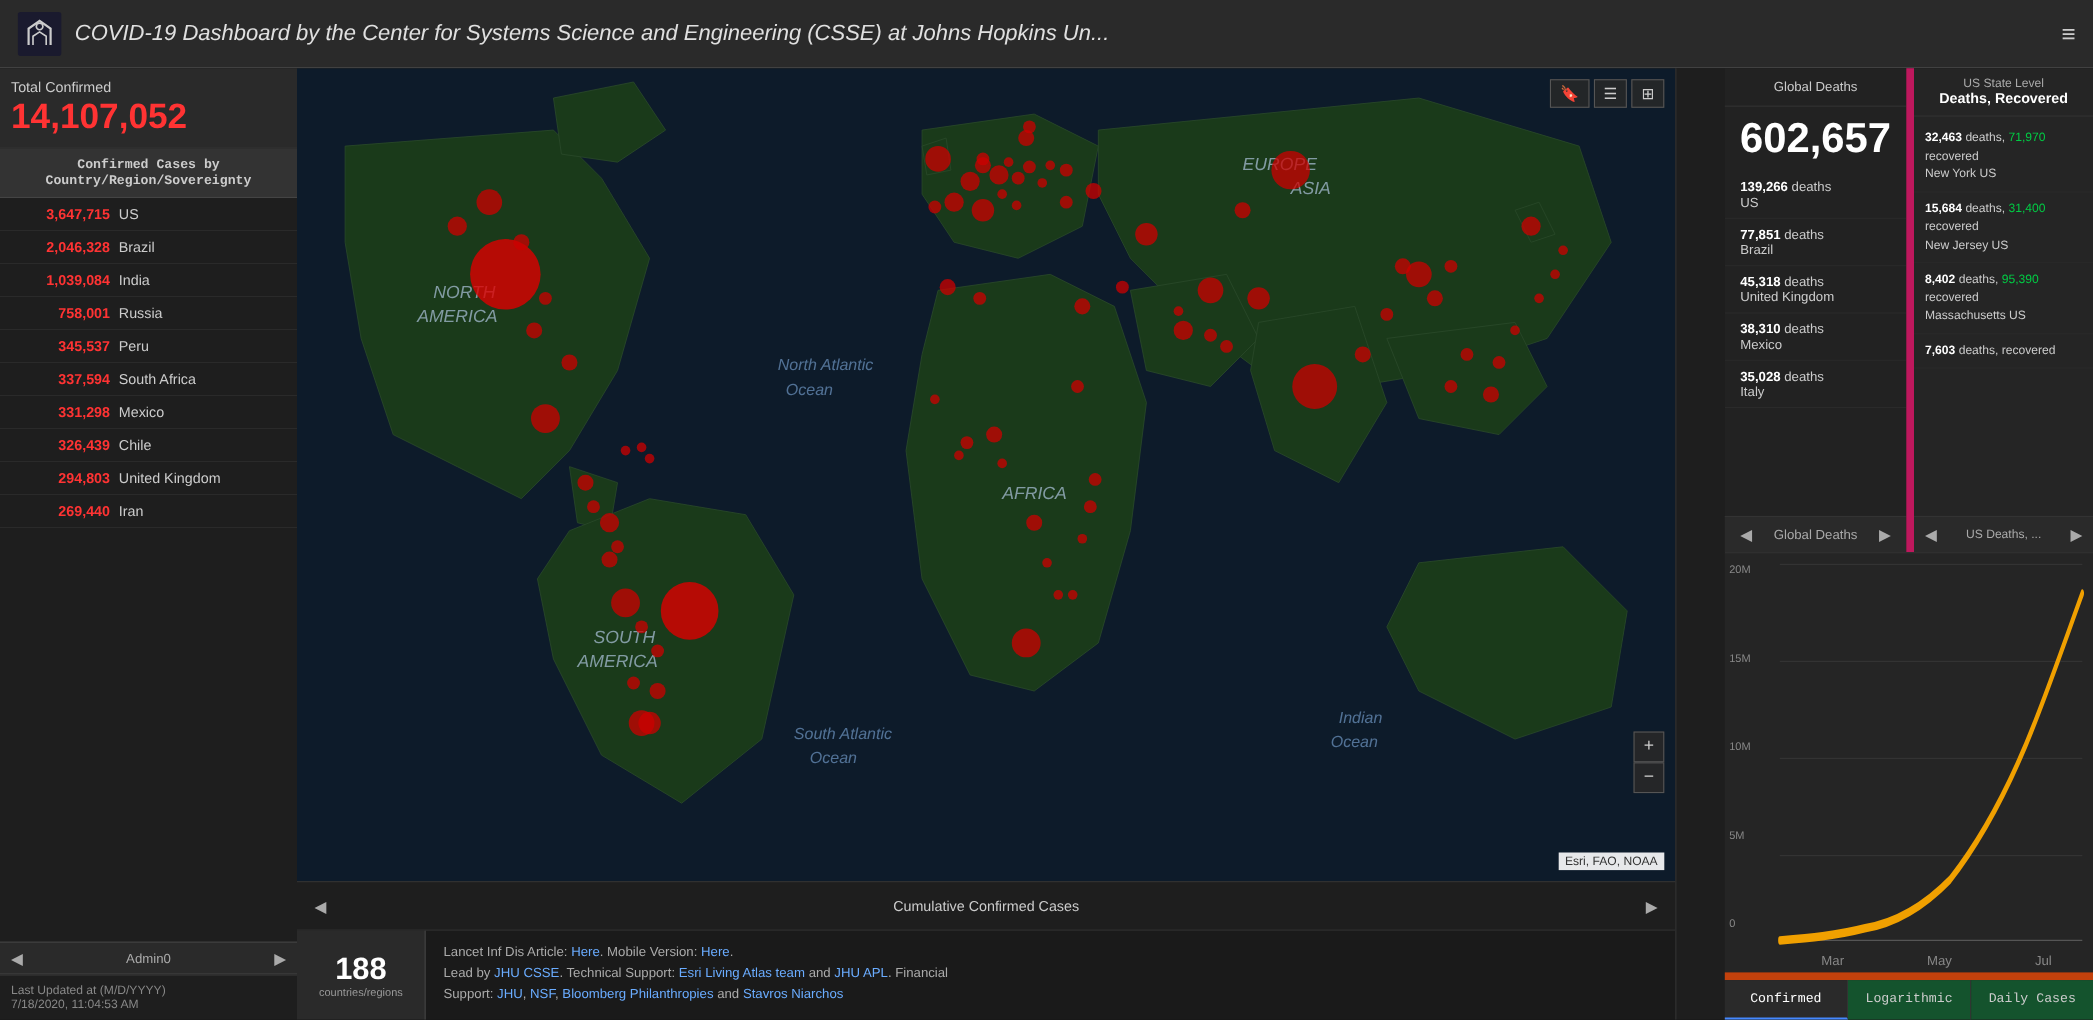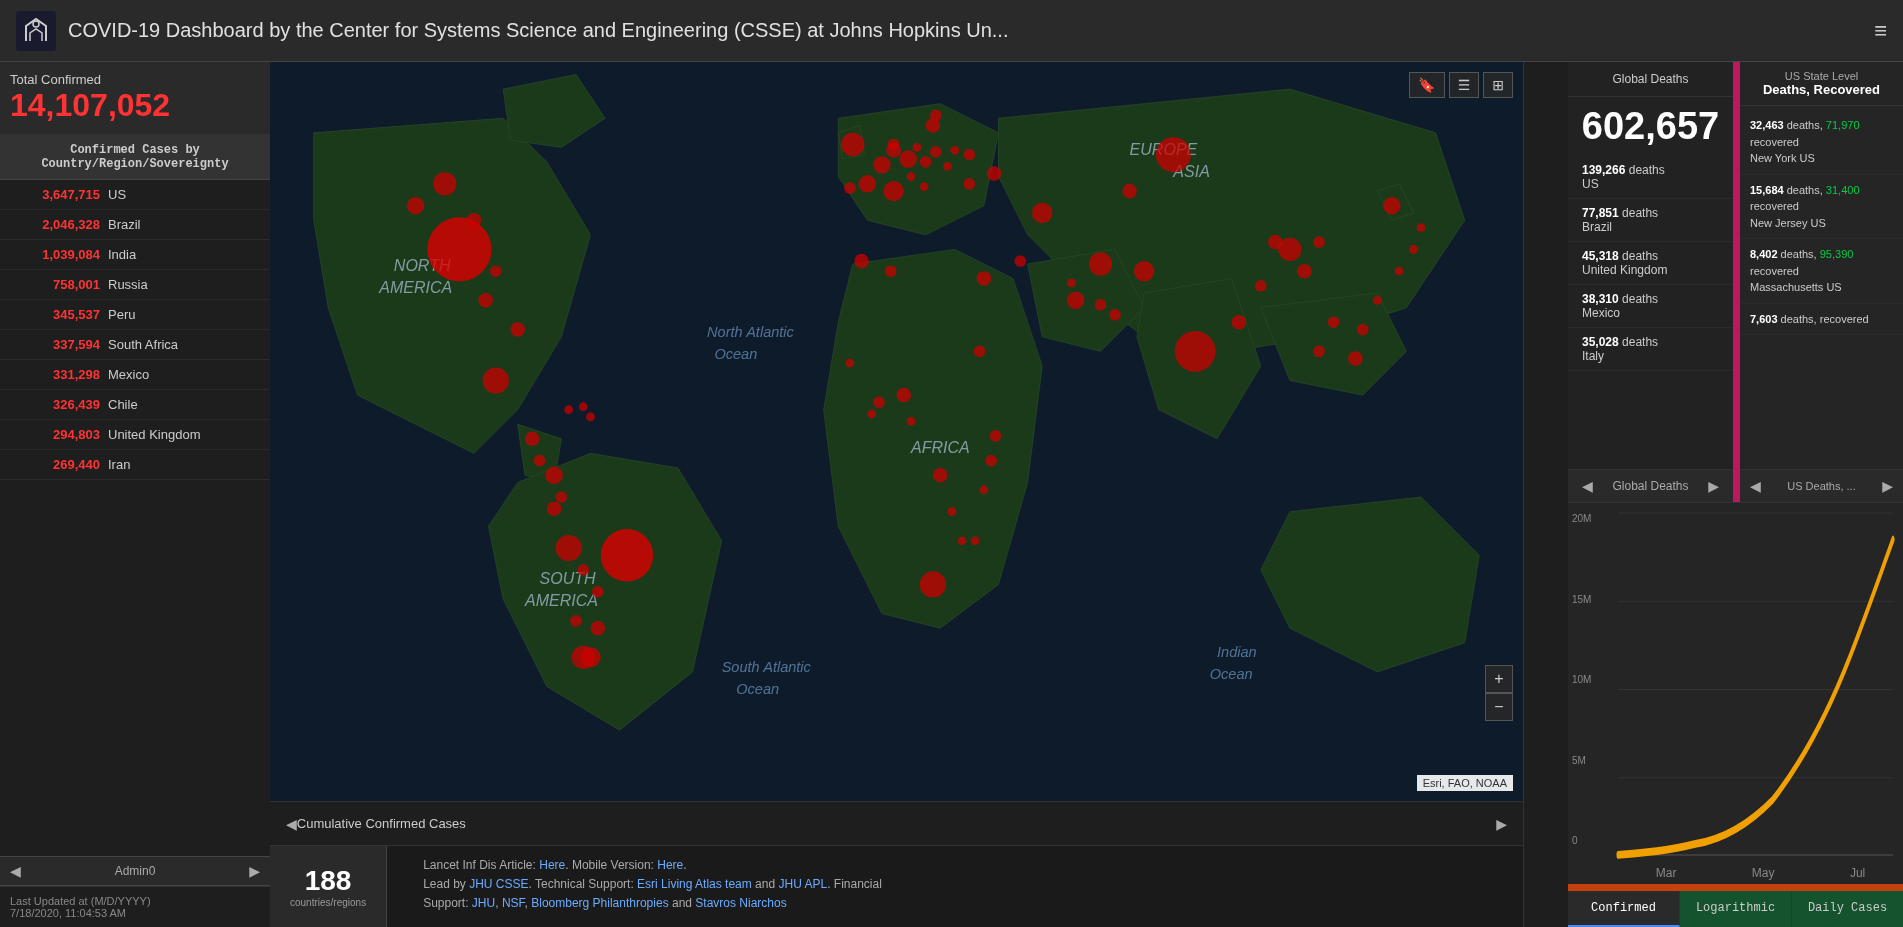"COVID-19 Dashboard by the Center" .header { font-style: none -> italic }
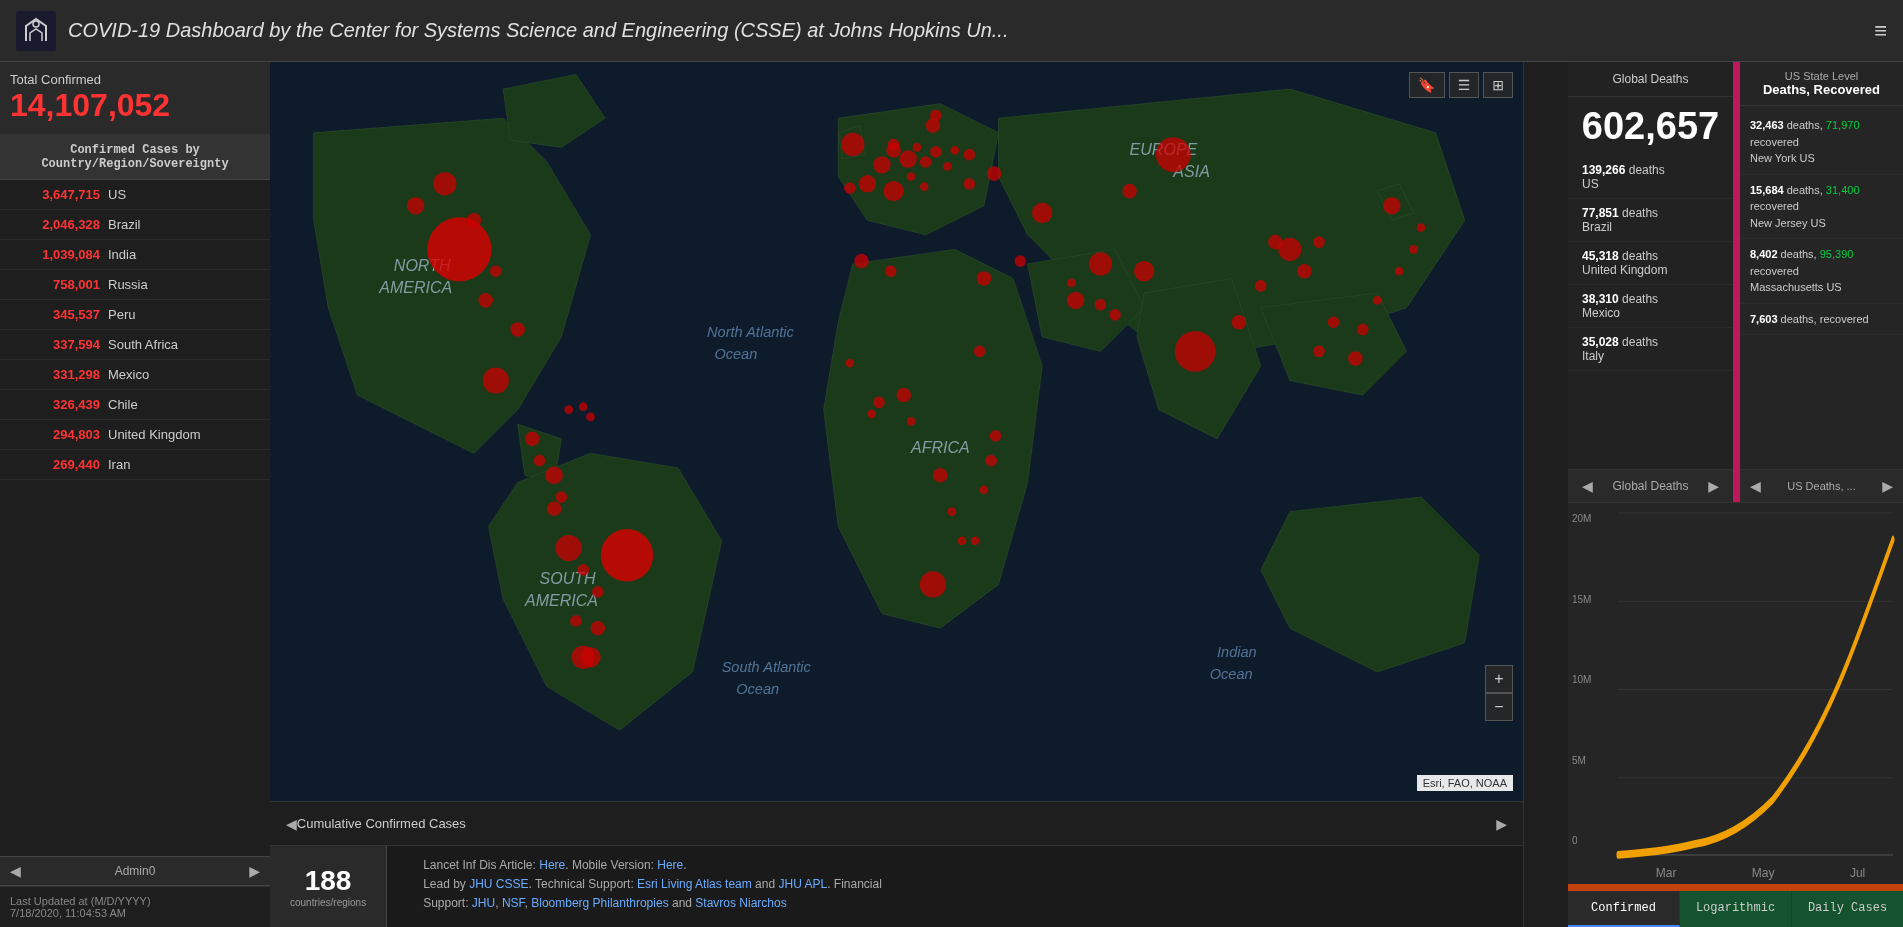"Cumulative Confirmed Cases" .map-footer-label { text-align: none -> center }
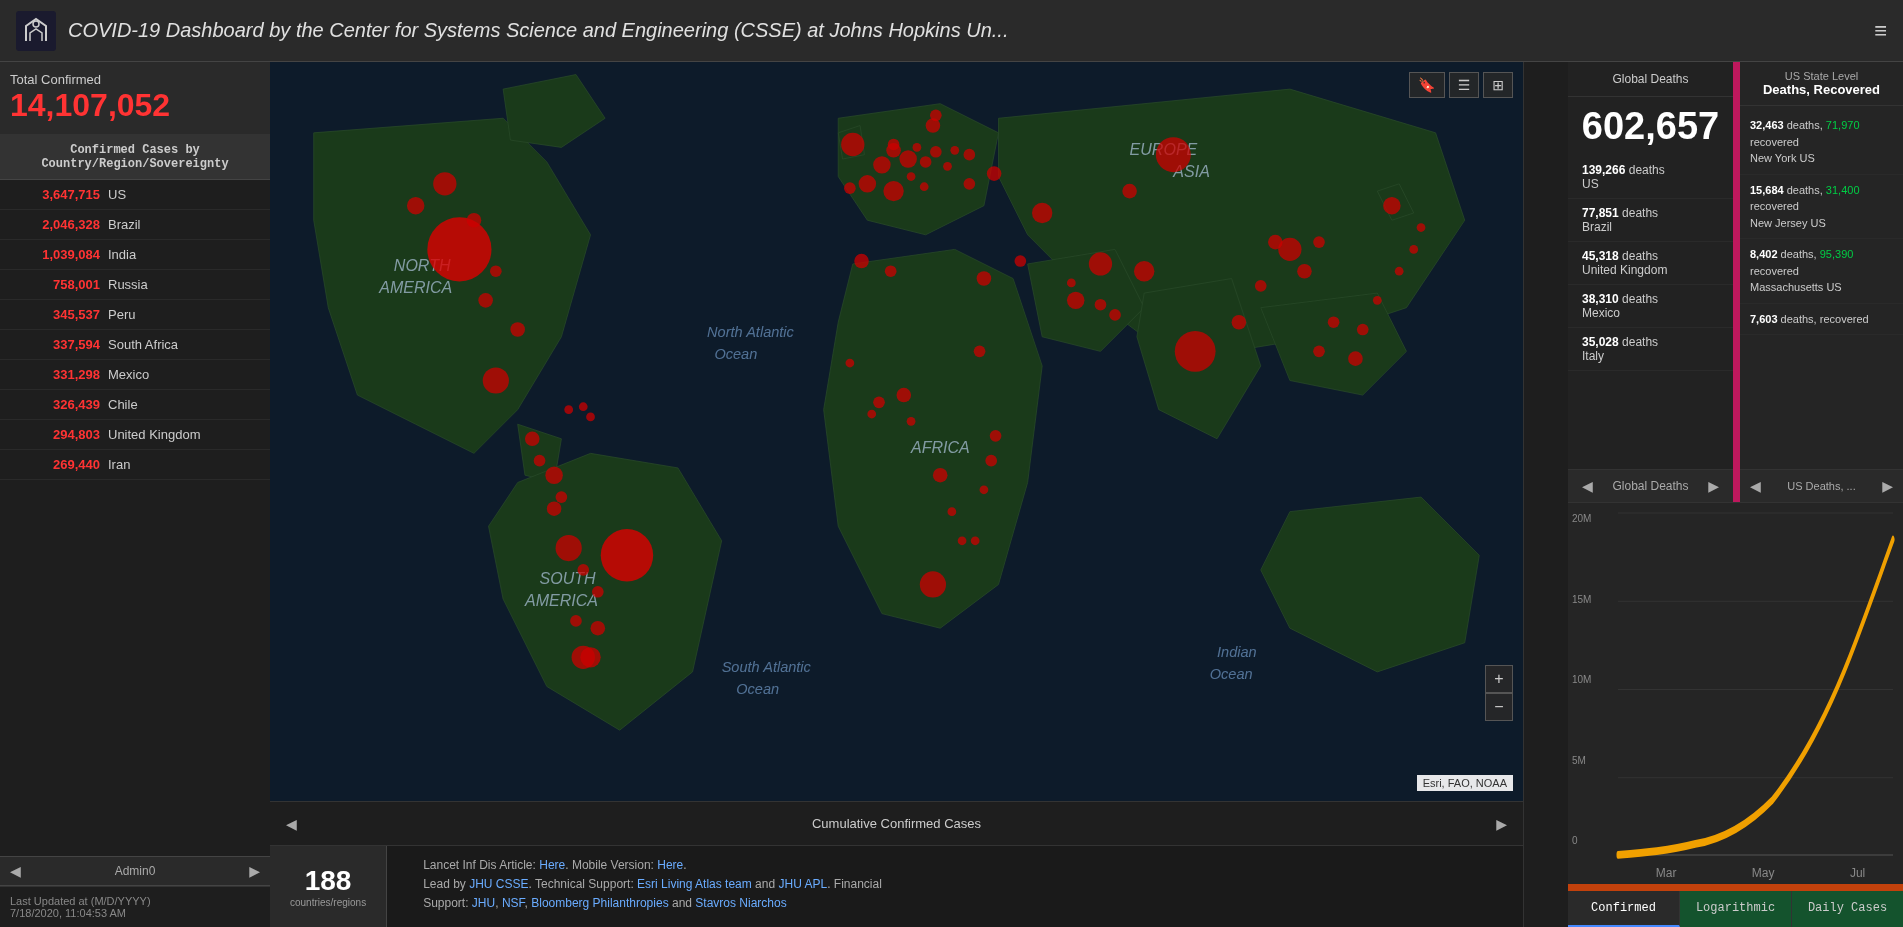"188" .info-bar { gap: 20px -> none }
